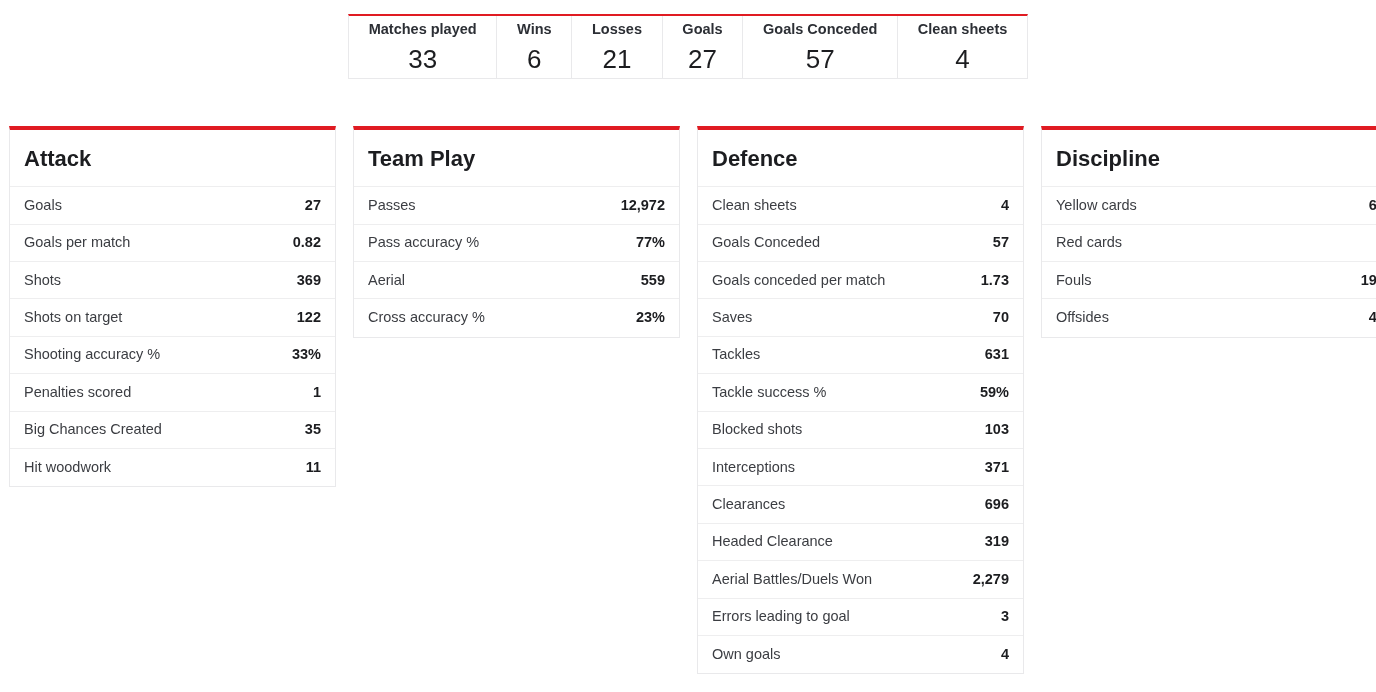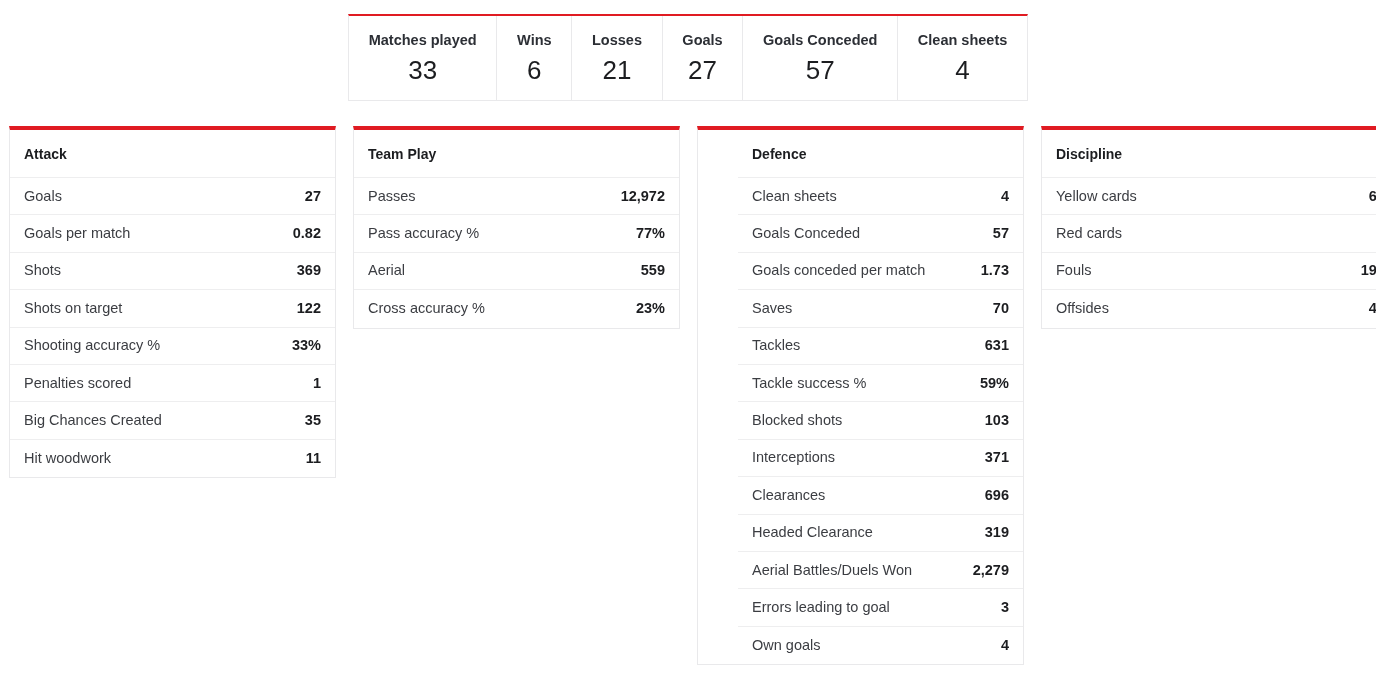"Matches played" #summary-bar { height: 87px -> 65px }
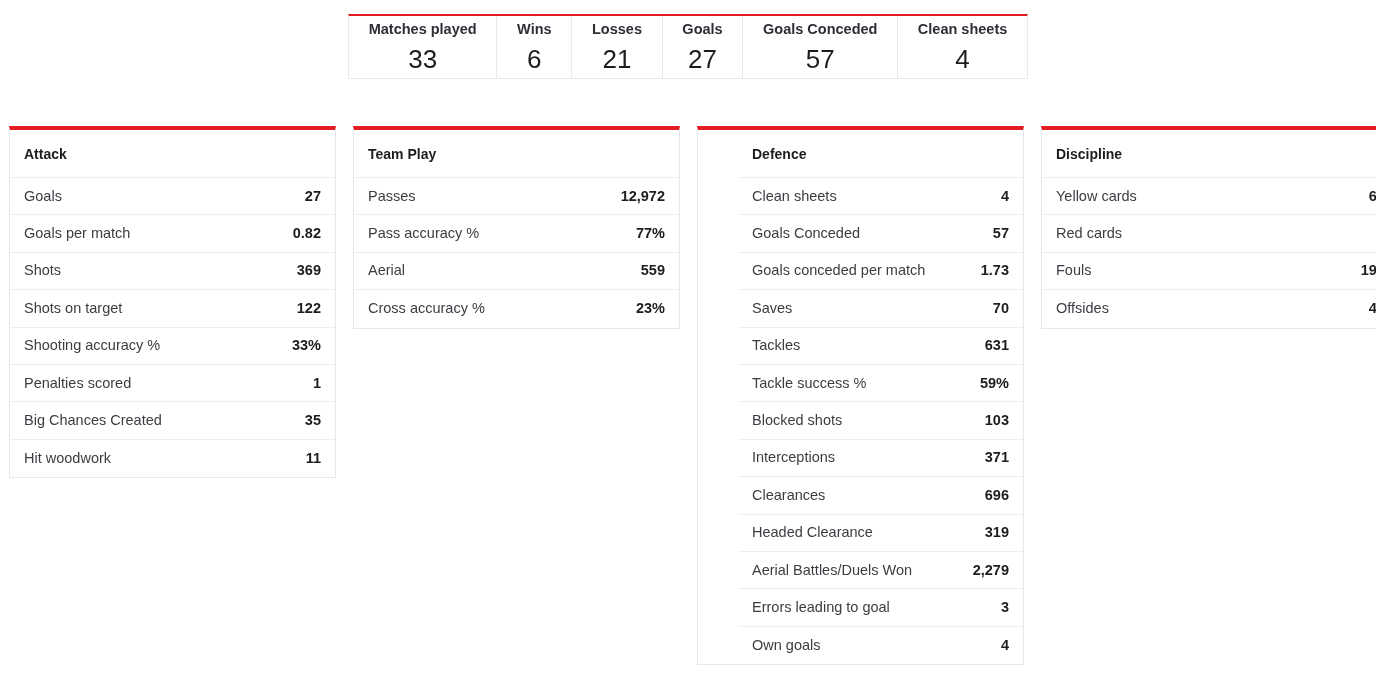"Attack" .card-title { font-size: 14px -> 22px }
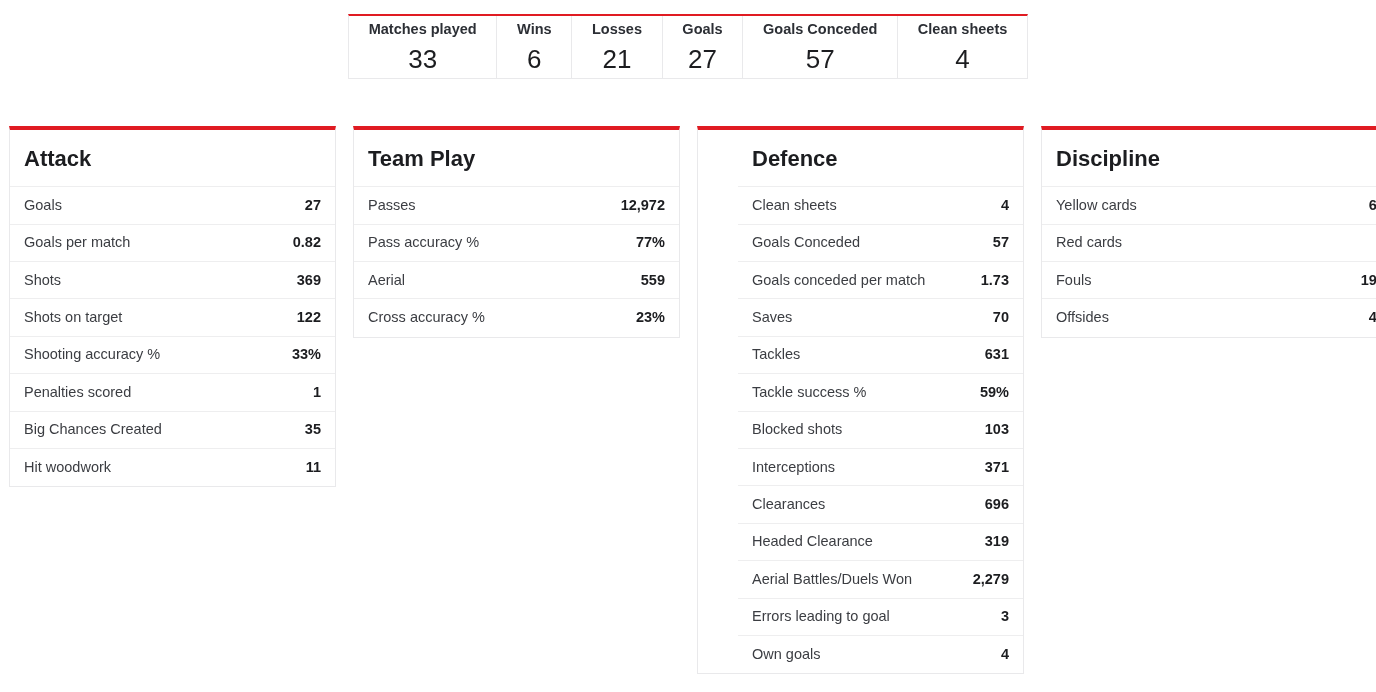"Defence" #card-defence { padding-left: 40px -> none }
